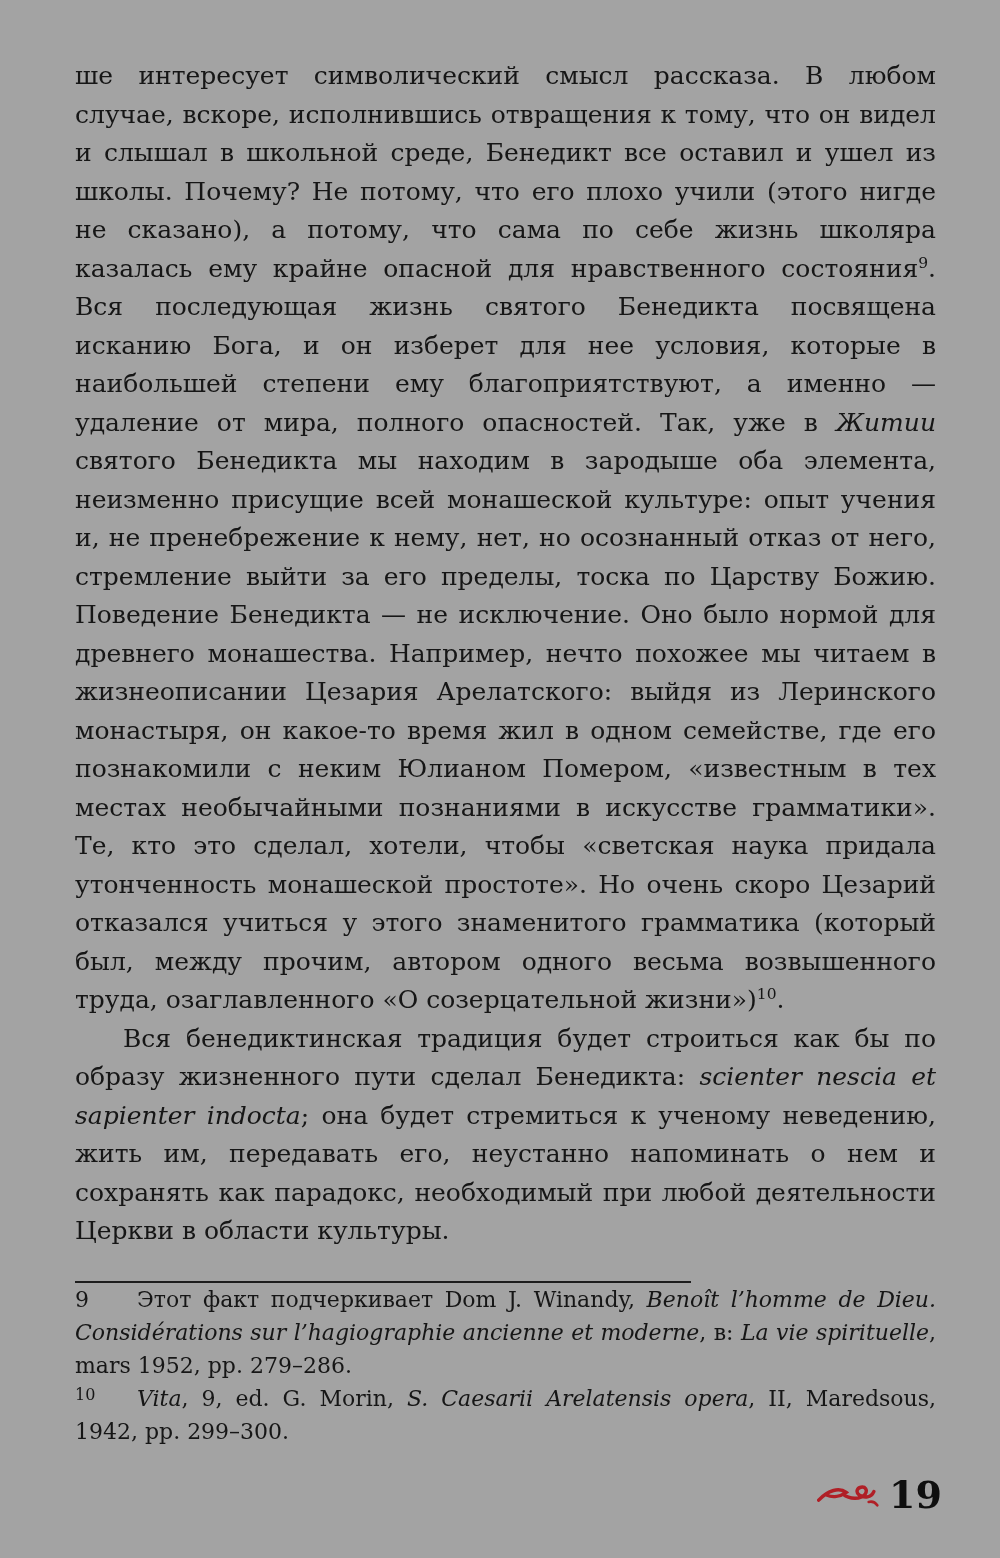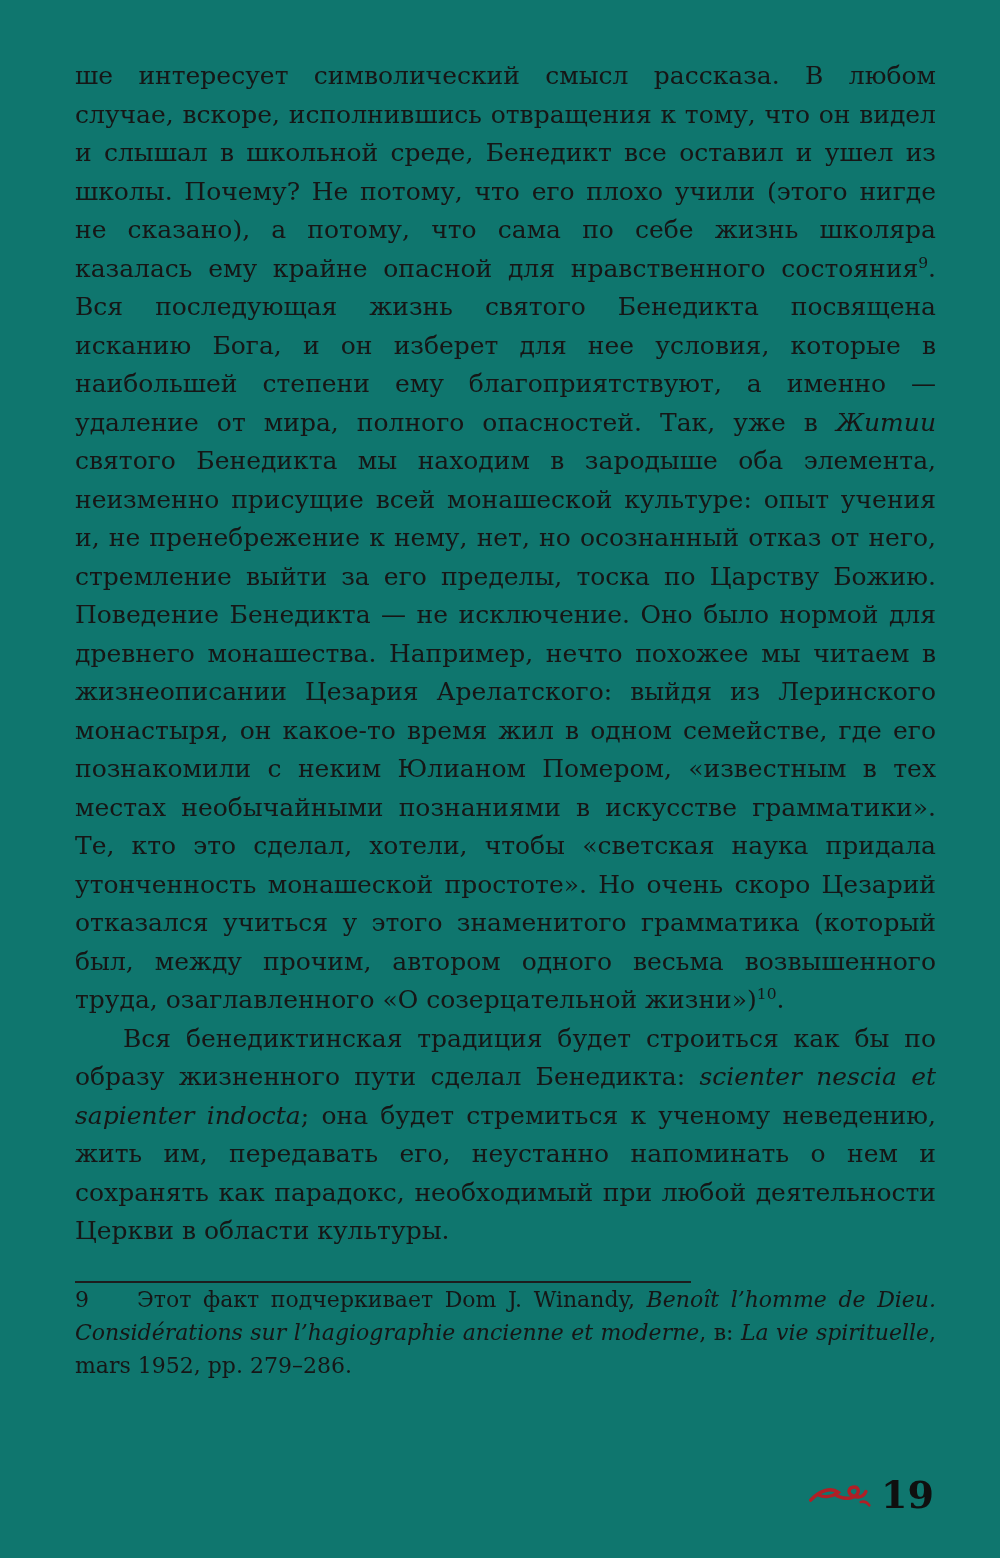"ше интересует символический смысл" .page { background: #0f766e -> #a3a3a3 }
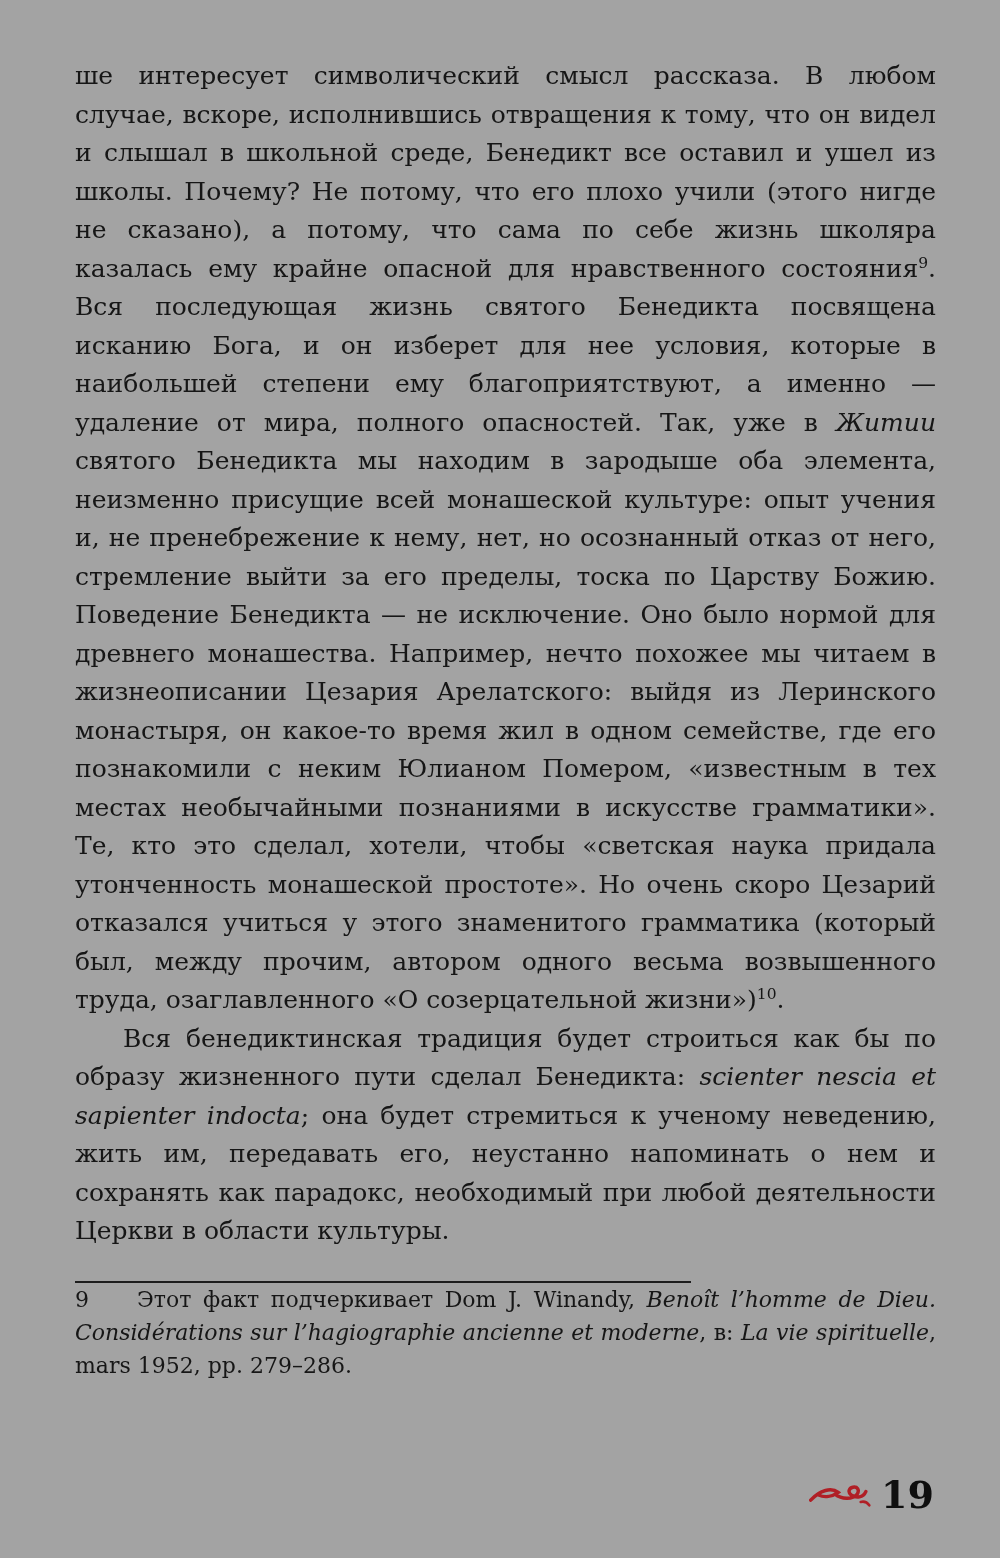"10 Vita, 9, ed. G." p.footnote { html: none -> <p><span>10</span><em>Vita</em><span>, 9, ed. G. Morin, </span><em>S. Caesarii Arelatensis opera</em><span>, II, Maredsous, 1942, pp. 299–300.</span></p> }
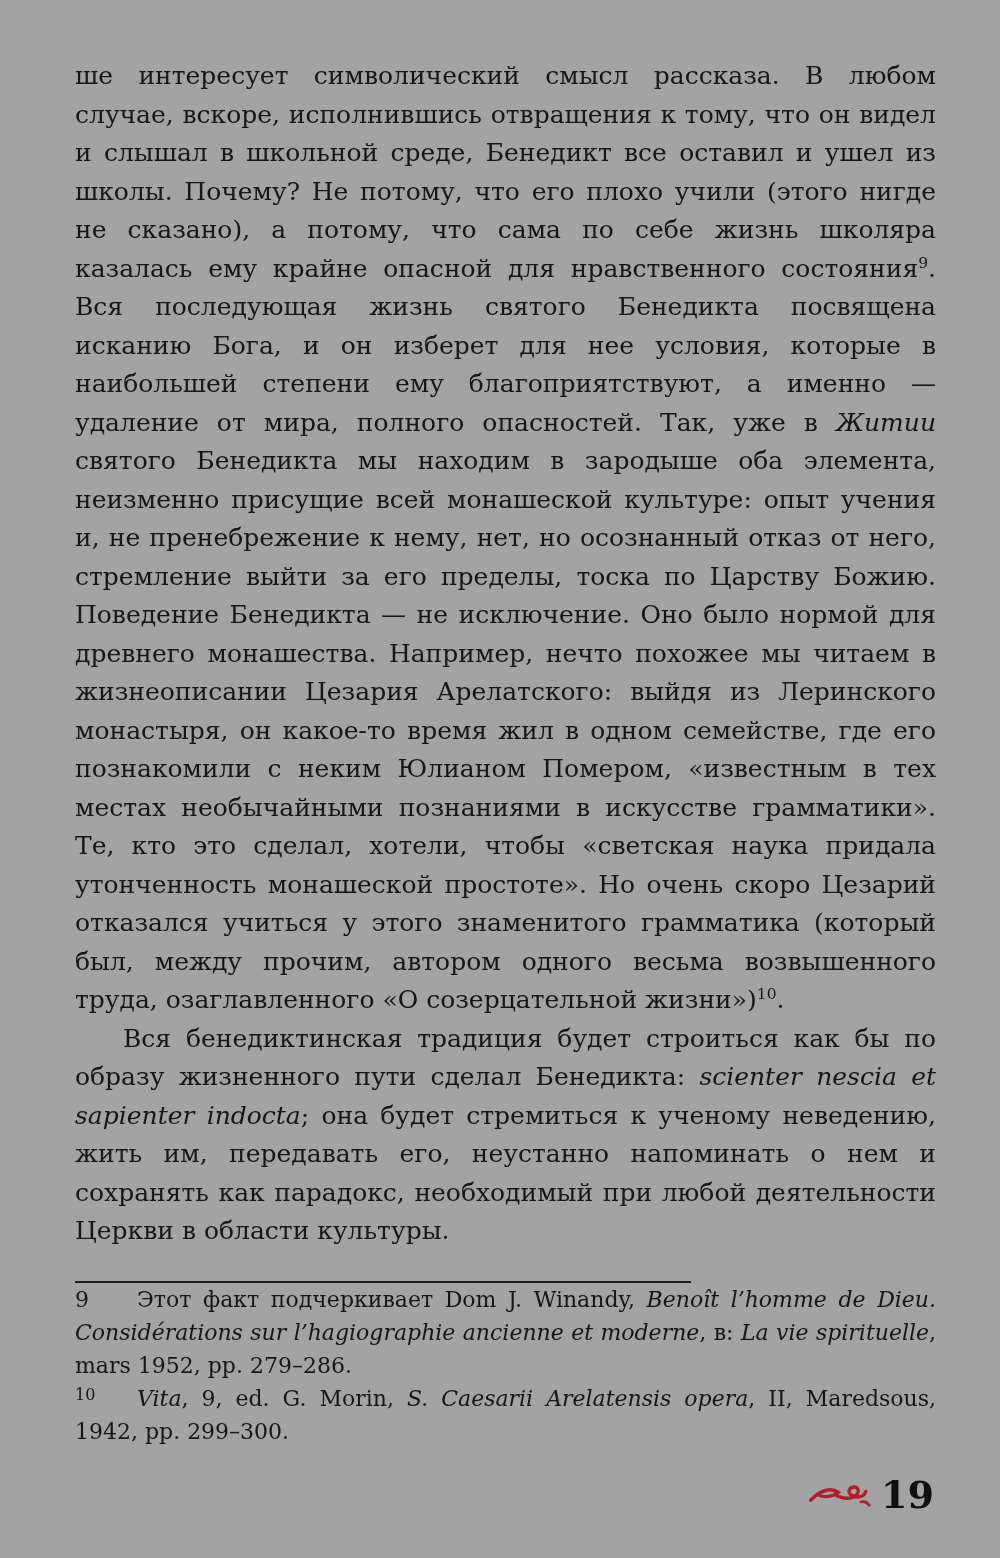"19" .page-footer { right: 66px -> 58px }
